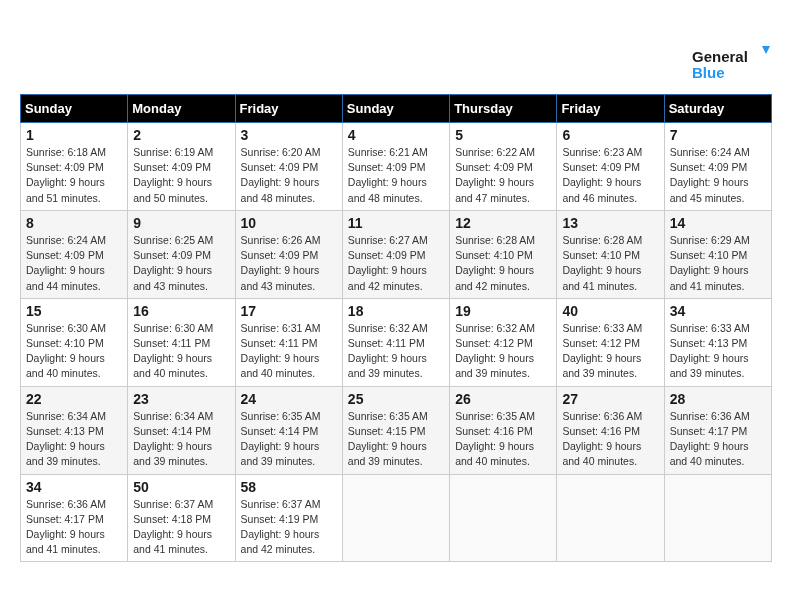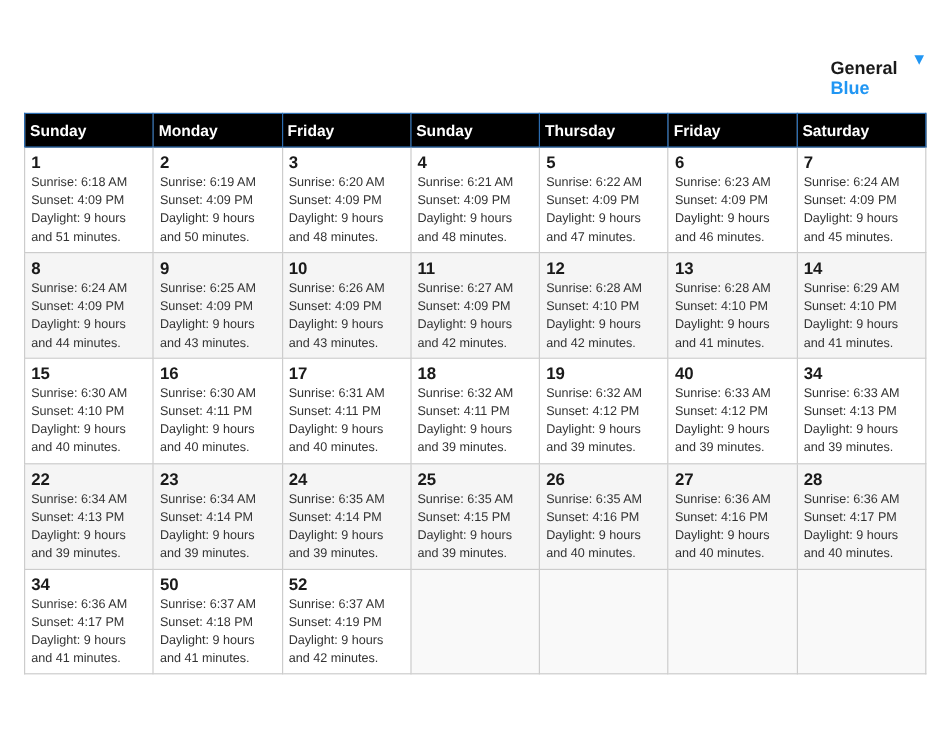"52" span.day-num { text: 52 -> 58 }
